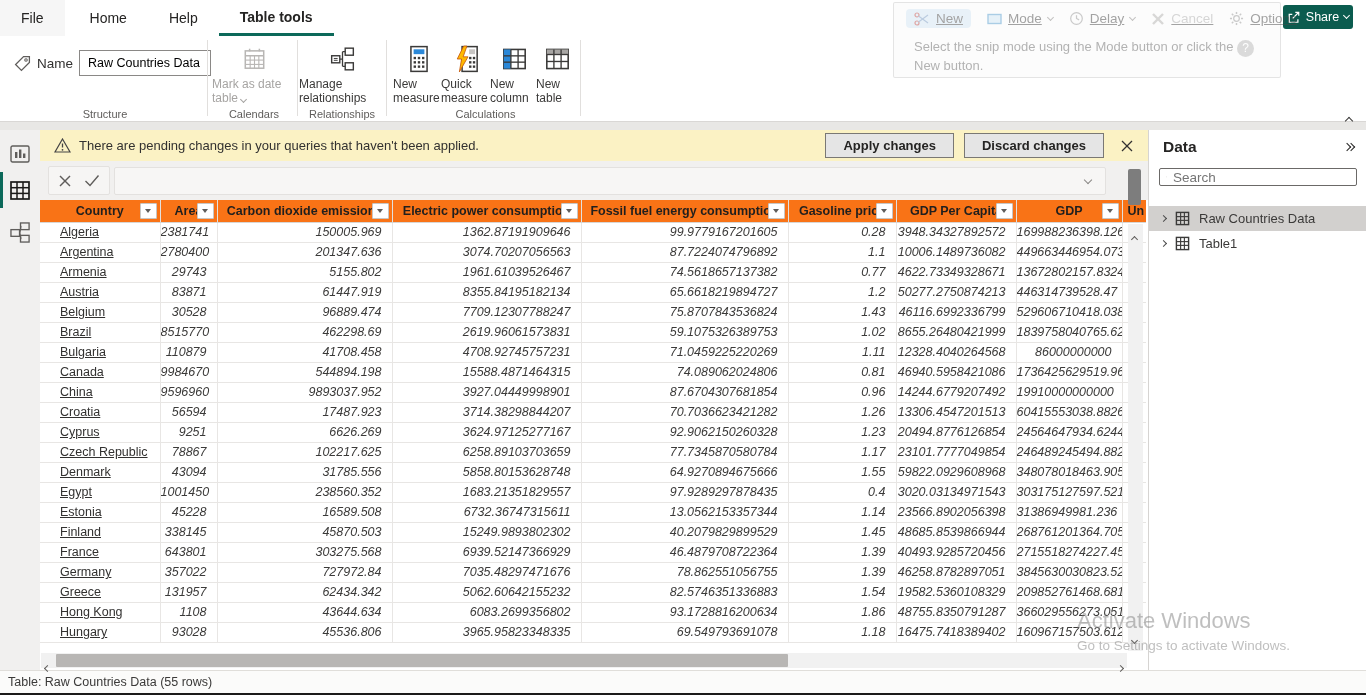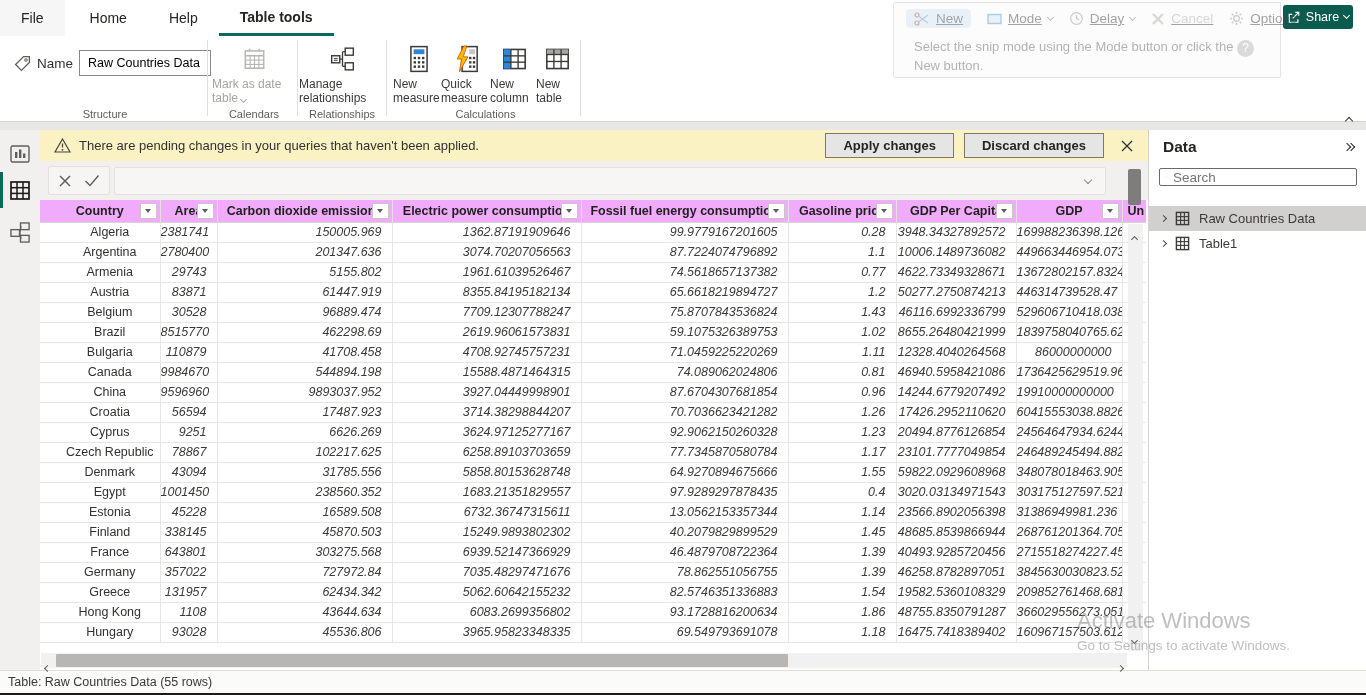"Country" table.grid th { background: #f0abfc -> #f97316 }
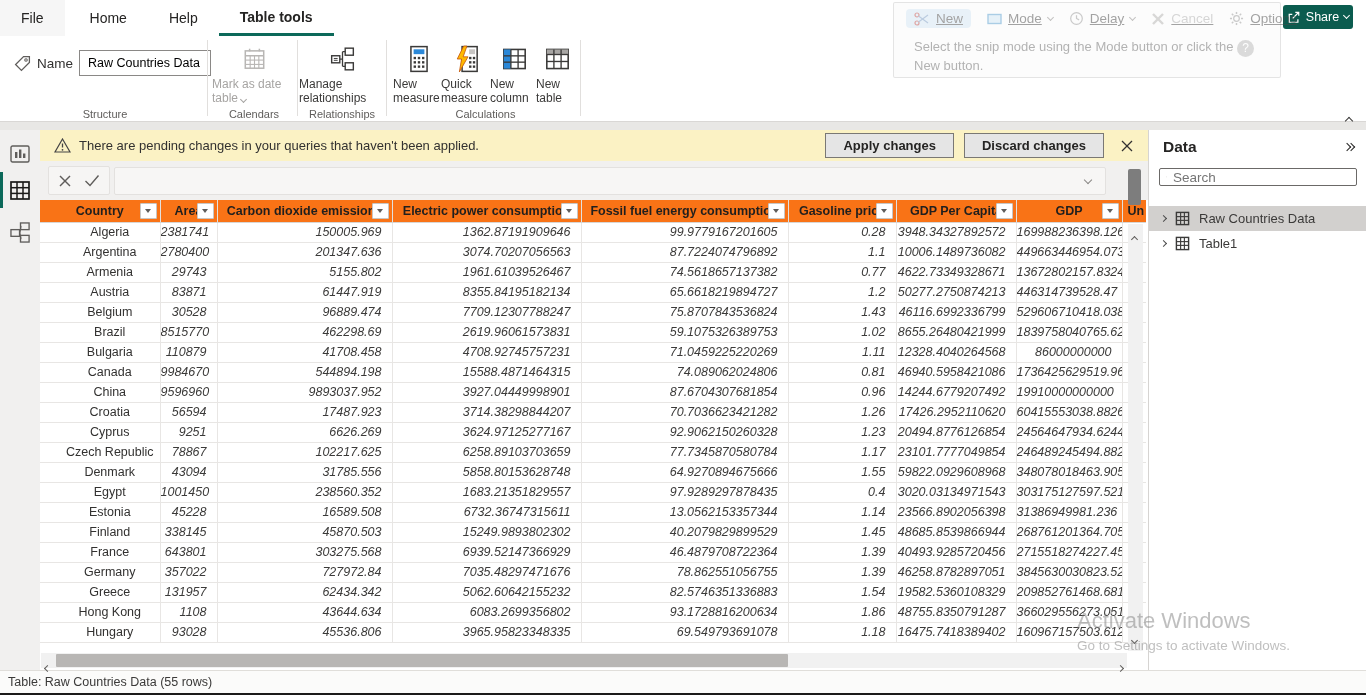"Algeria" td.cname { text-align: center -> left; text-decoration: none -> underline }
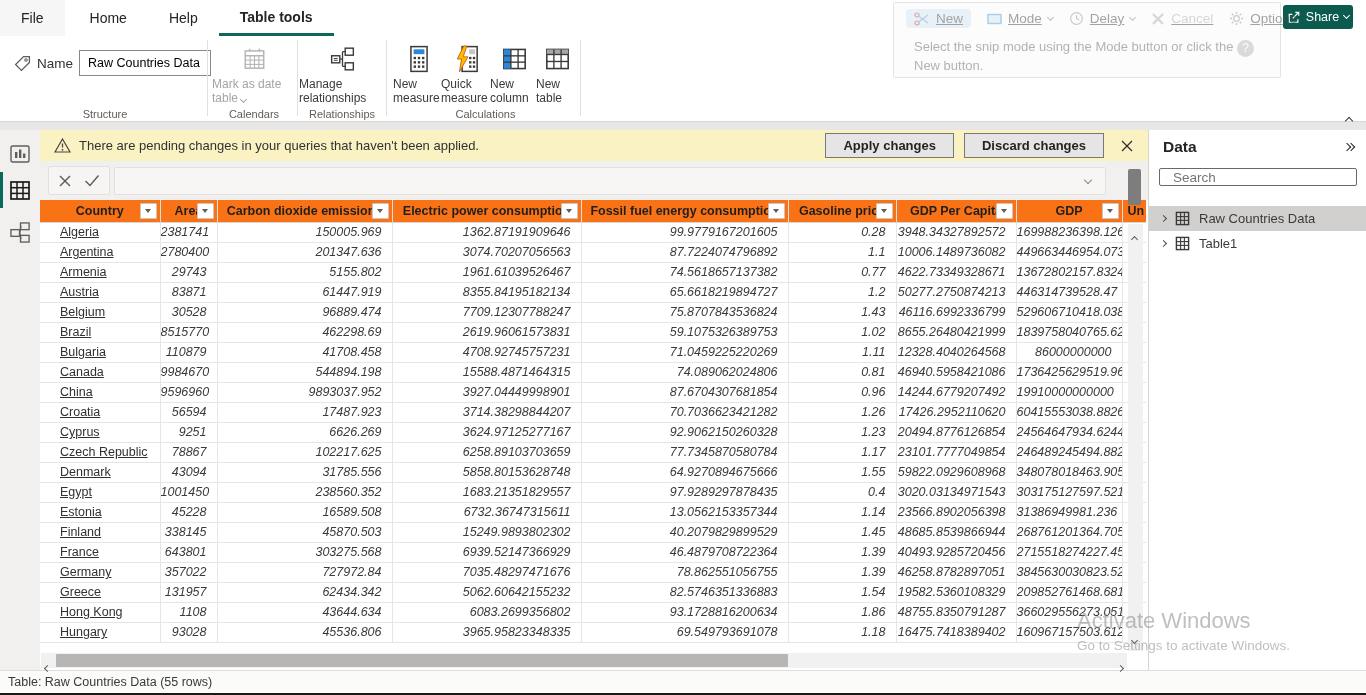"17426.2952110620" td.cnum { text: 17426.2952110620 -> 13306.4547201513 }
